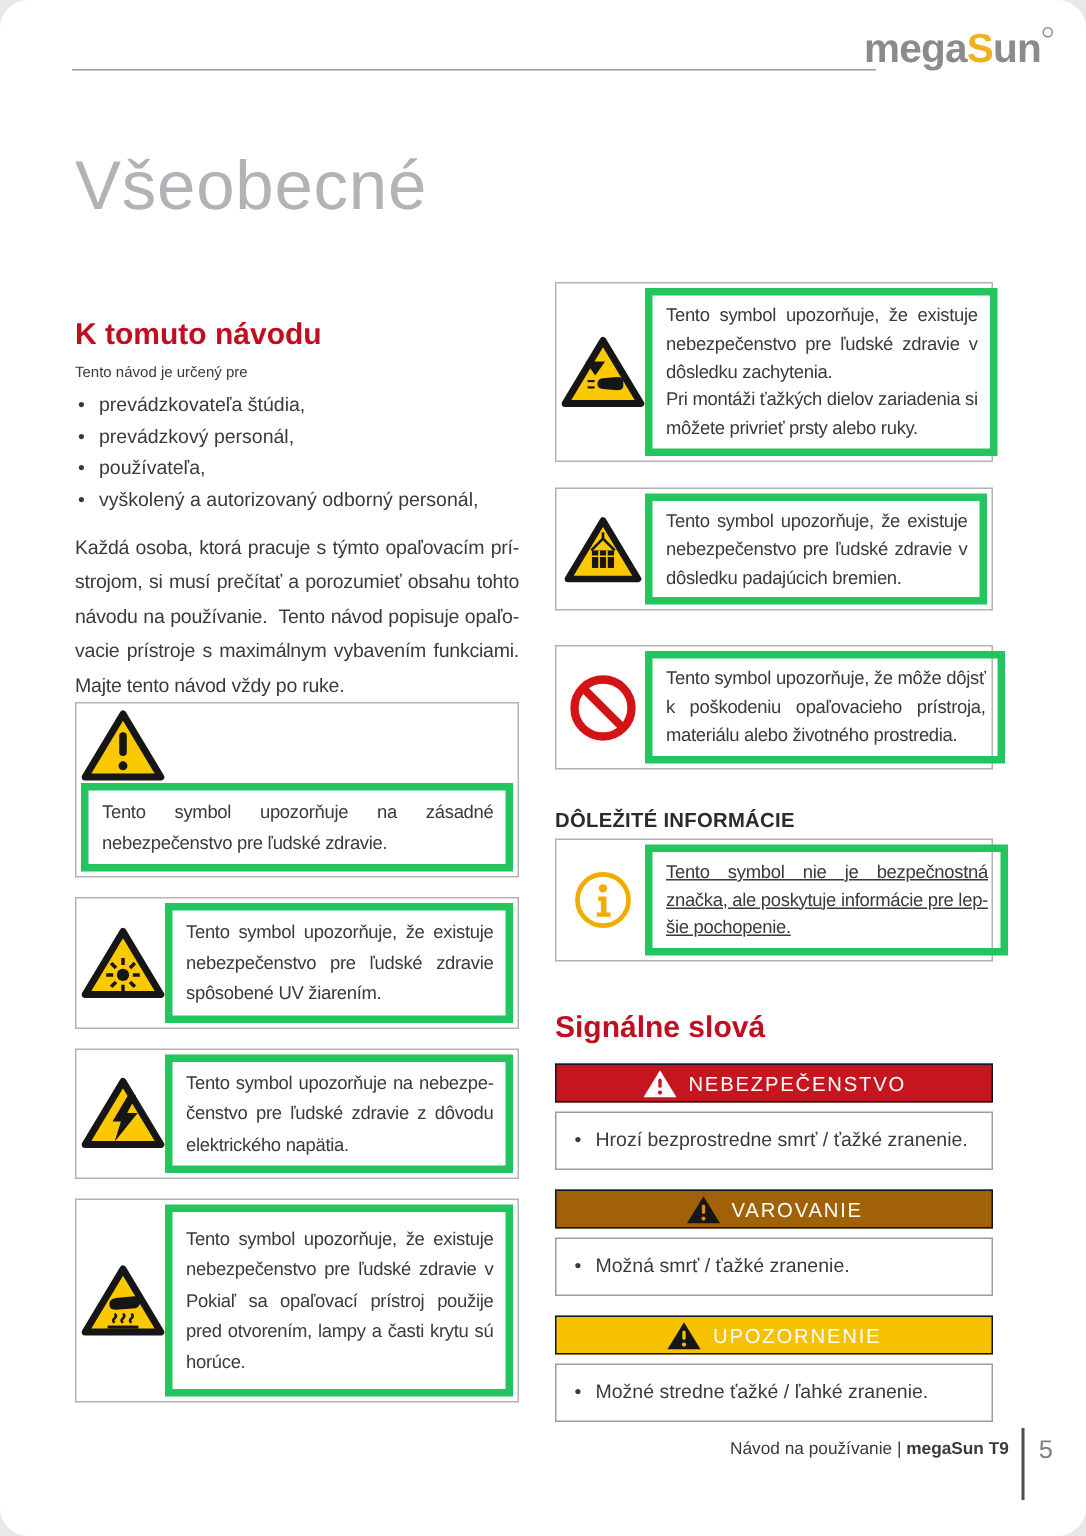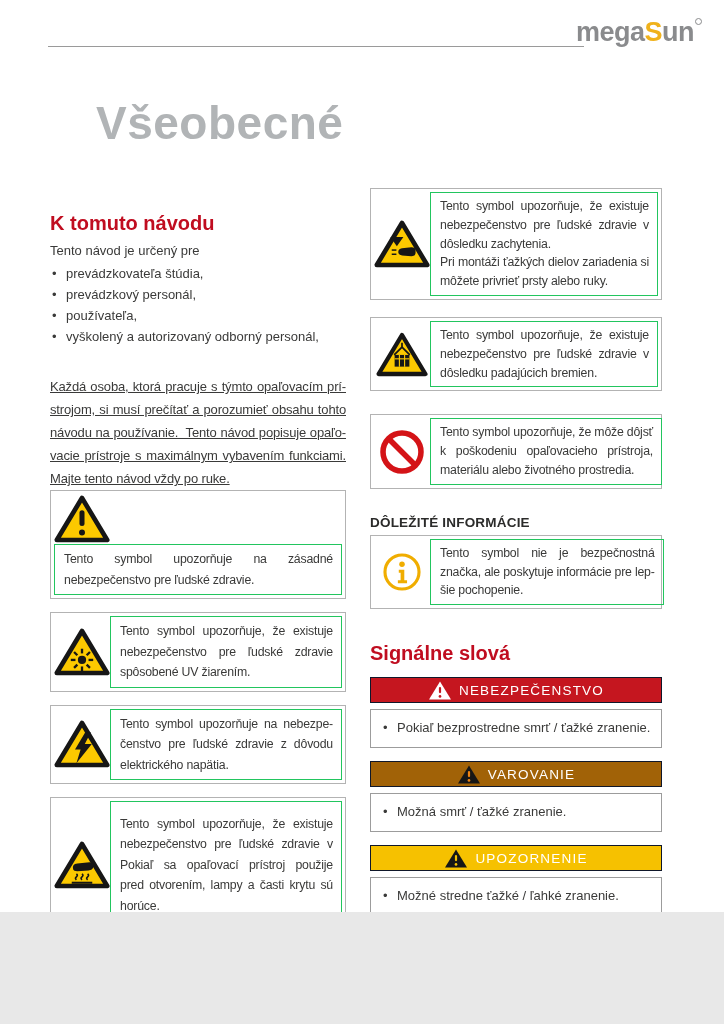"megaSun" .page { border-radius: none -> 19px; height: 912px -> 1024px }
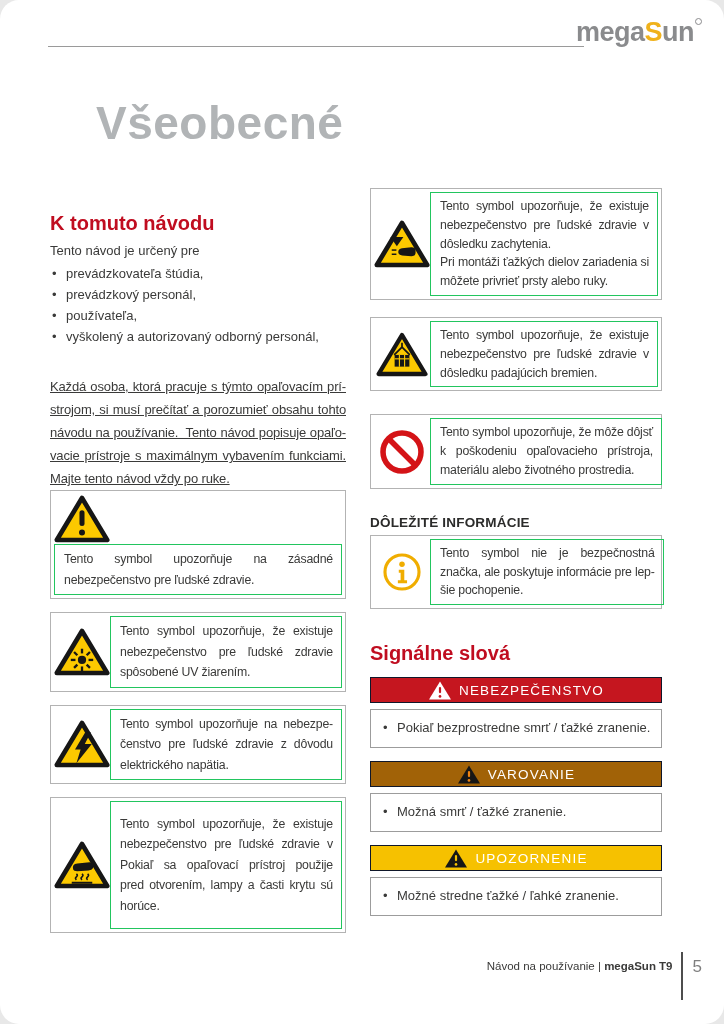"Všeobecné" .page-title { font-weight: bold -> normal; margin-left: 46px -> none }
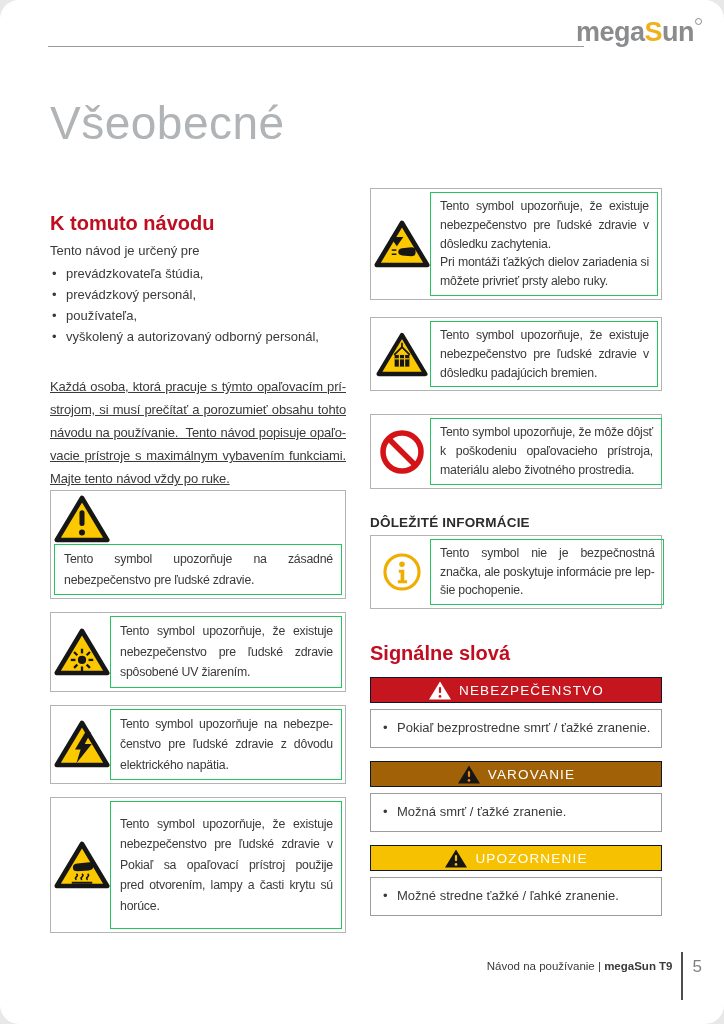"Tento symbol upozorňuje, že existuje" .txt-cell { border: 1px solid #22c55e -> 5px solid #22c55e }
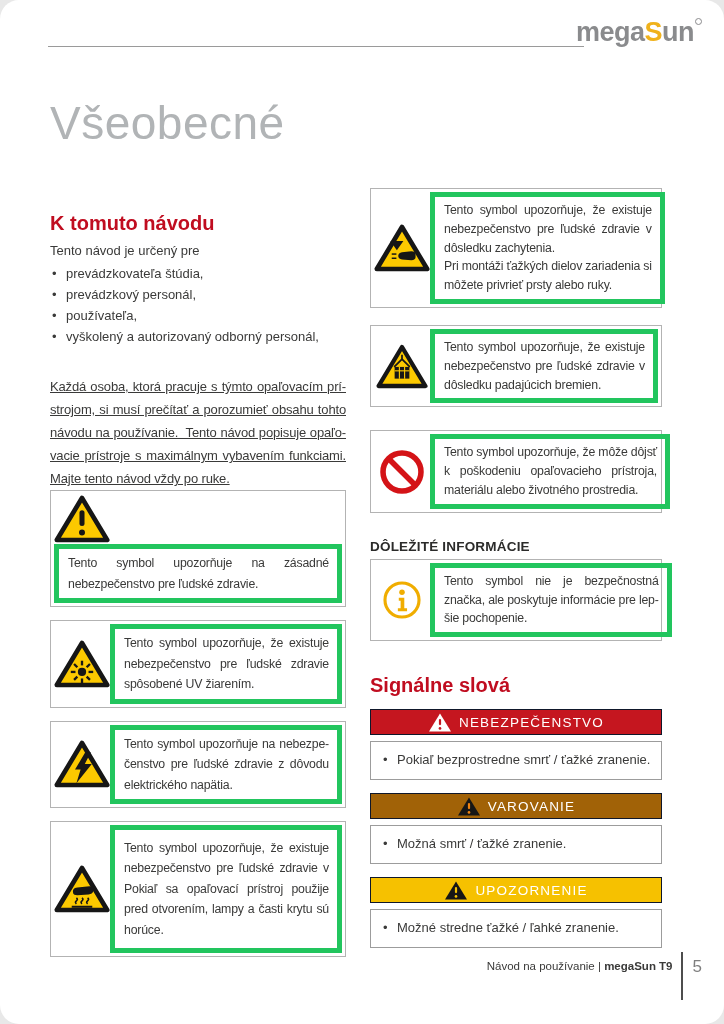"Tento návod je určený pre" .intro { font-size: 13px -> 10px }
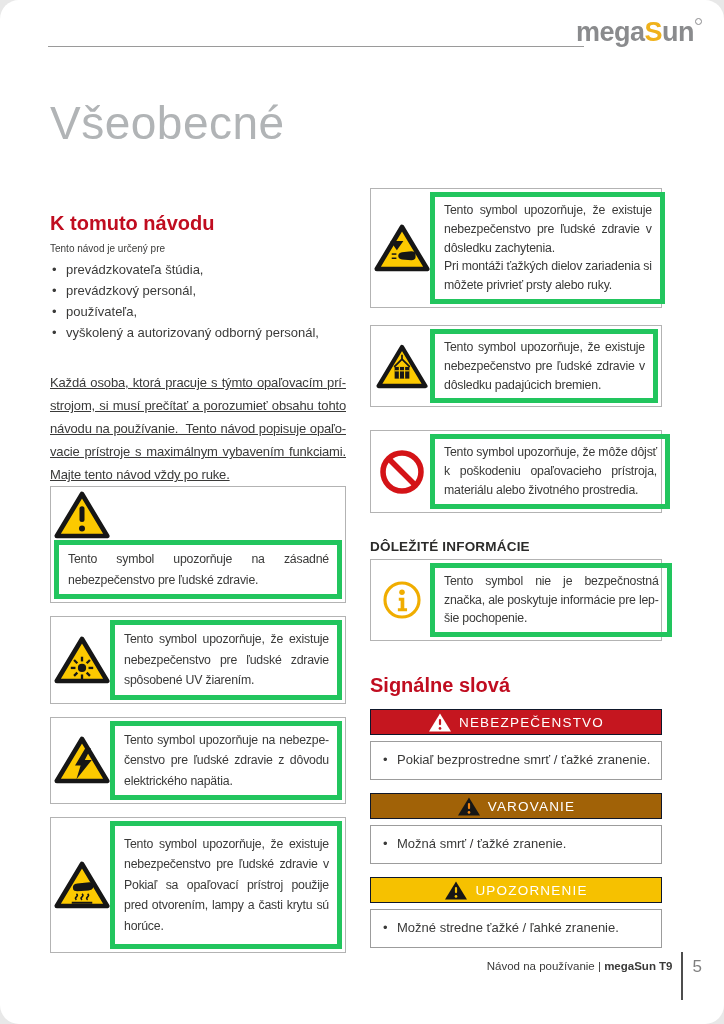"Každá osoba, ktorá pracuje s" .paragraph { margin-top: 28px -> 10px; text-decoration: underline -> none }
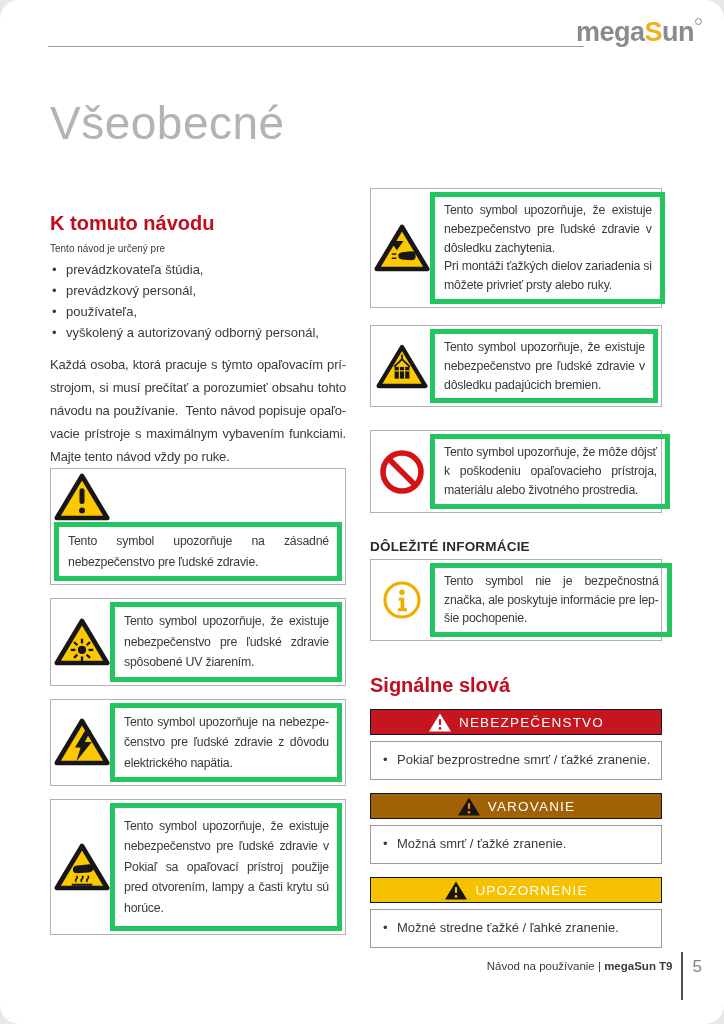"Tento symbol nie je bezpečnostná" .info-box { text-decoration: none -> underline }
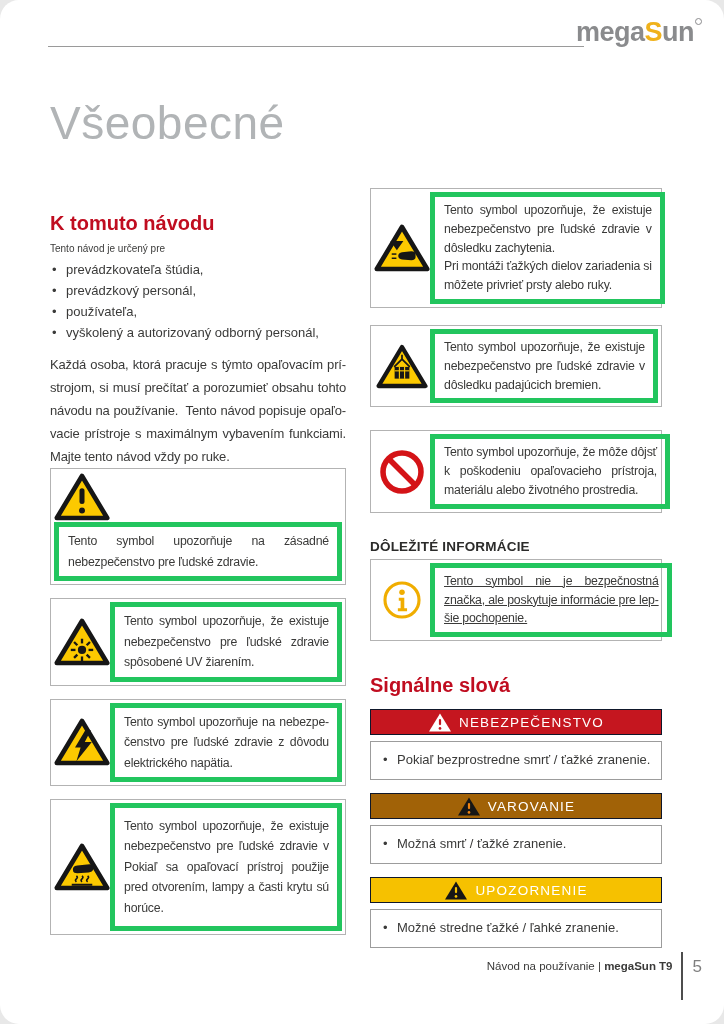"Pokiaľ bezprostredne smrť / ťažké" div.bullet-item { text: Pokiaľ -> Hrozí }
